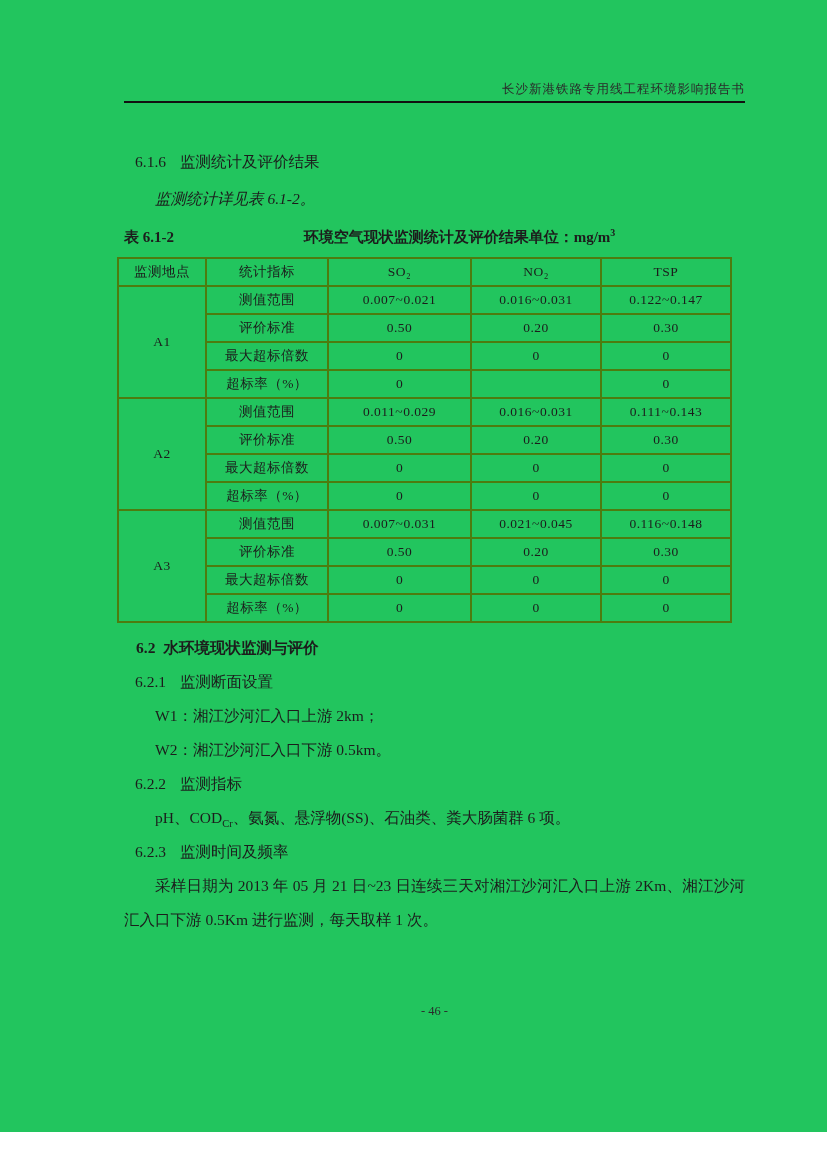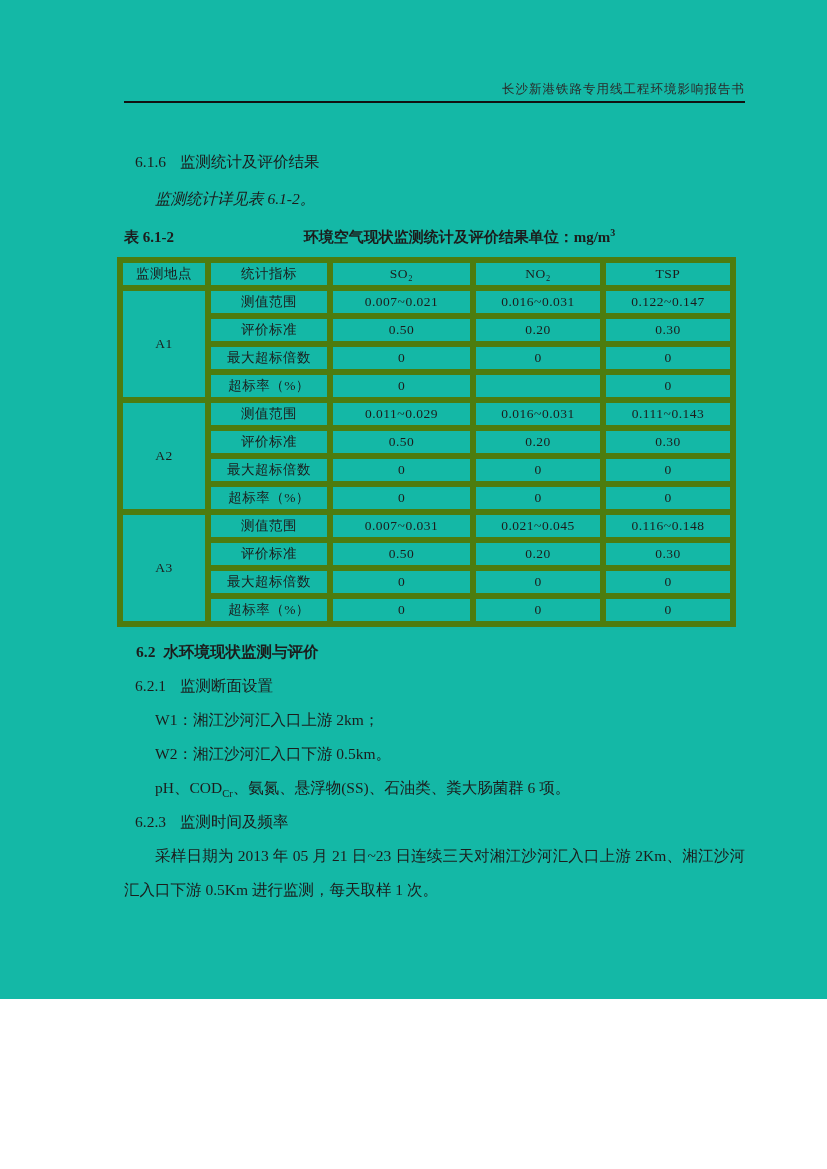"长沙新港铁路专用线工程环境影响报告书" .page { background: #14b8a6 -> #22c55e; height: 999px -> 1132px }
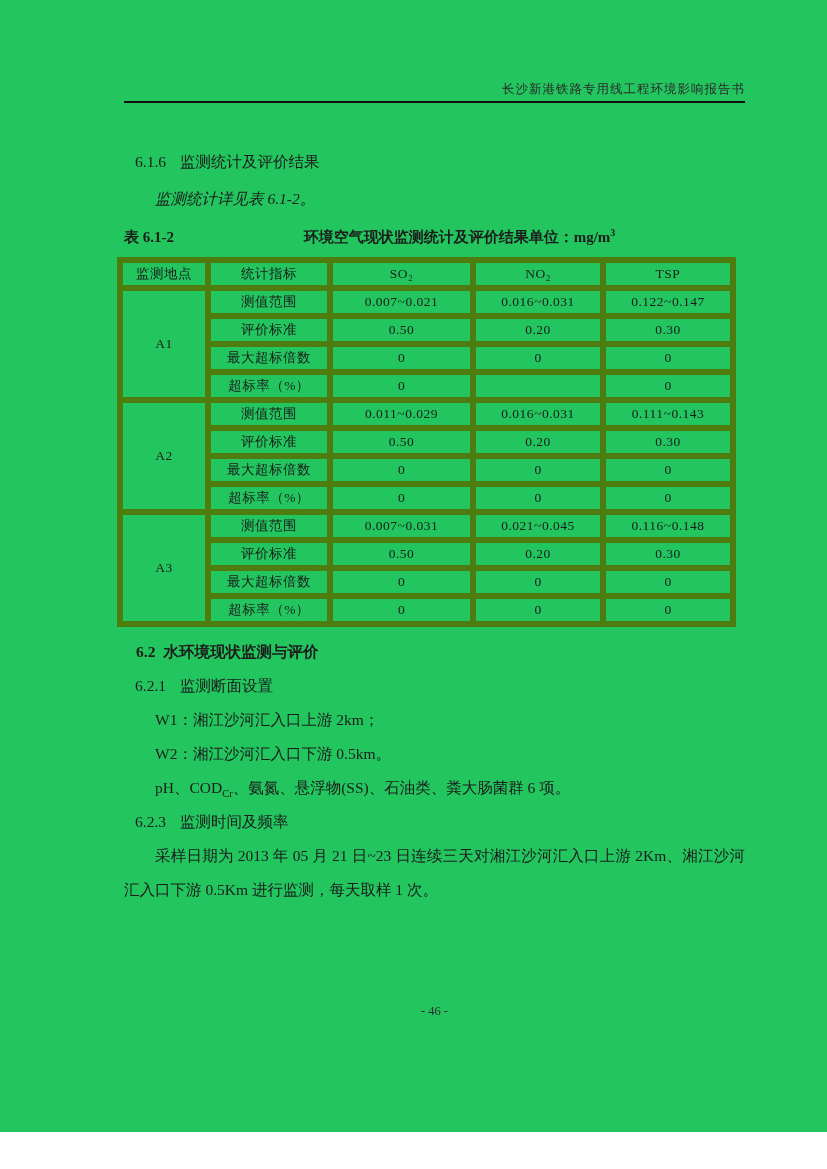"监测地点" table.air th, table.air td { border: 6px solid #4d7c0f -> 2px solid #4d7c0f }
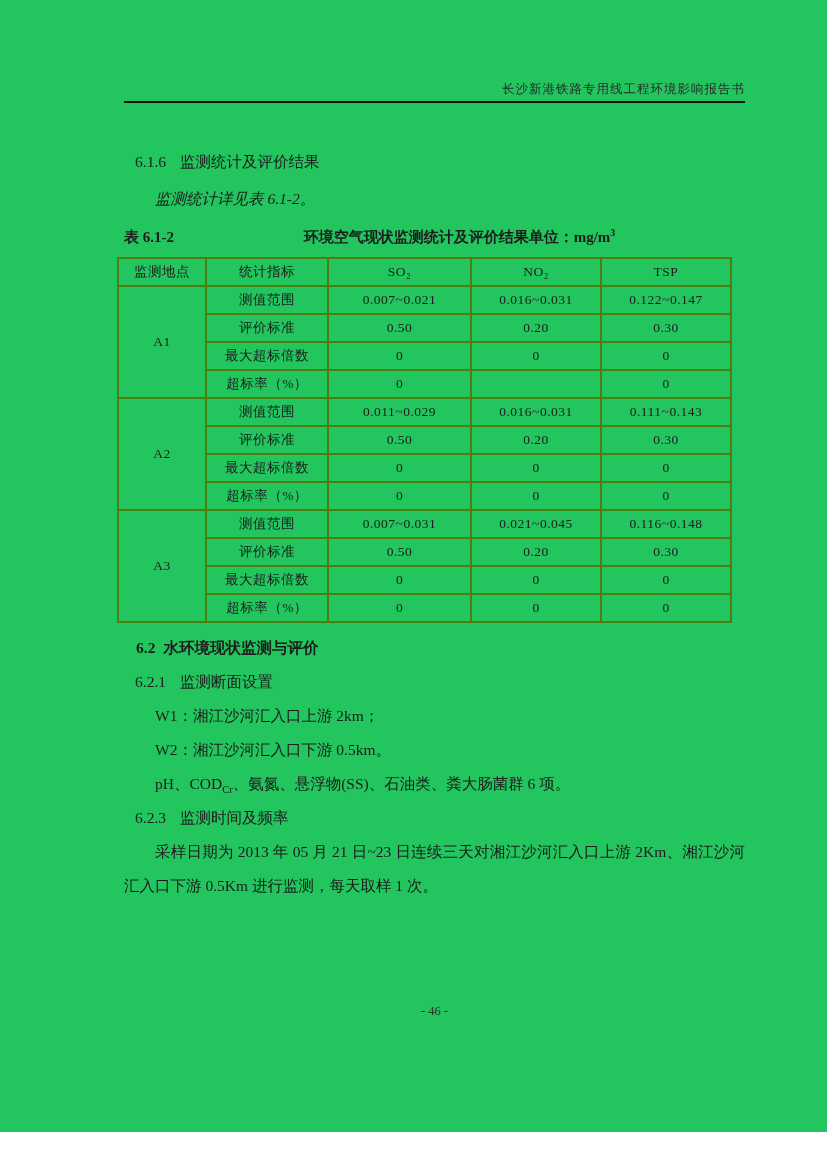"6.2.2 监测指标" div.h3 { html: none -> <div> <span>6.2.2</span><span>监测指标</span> </div> }
